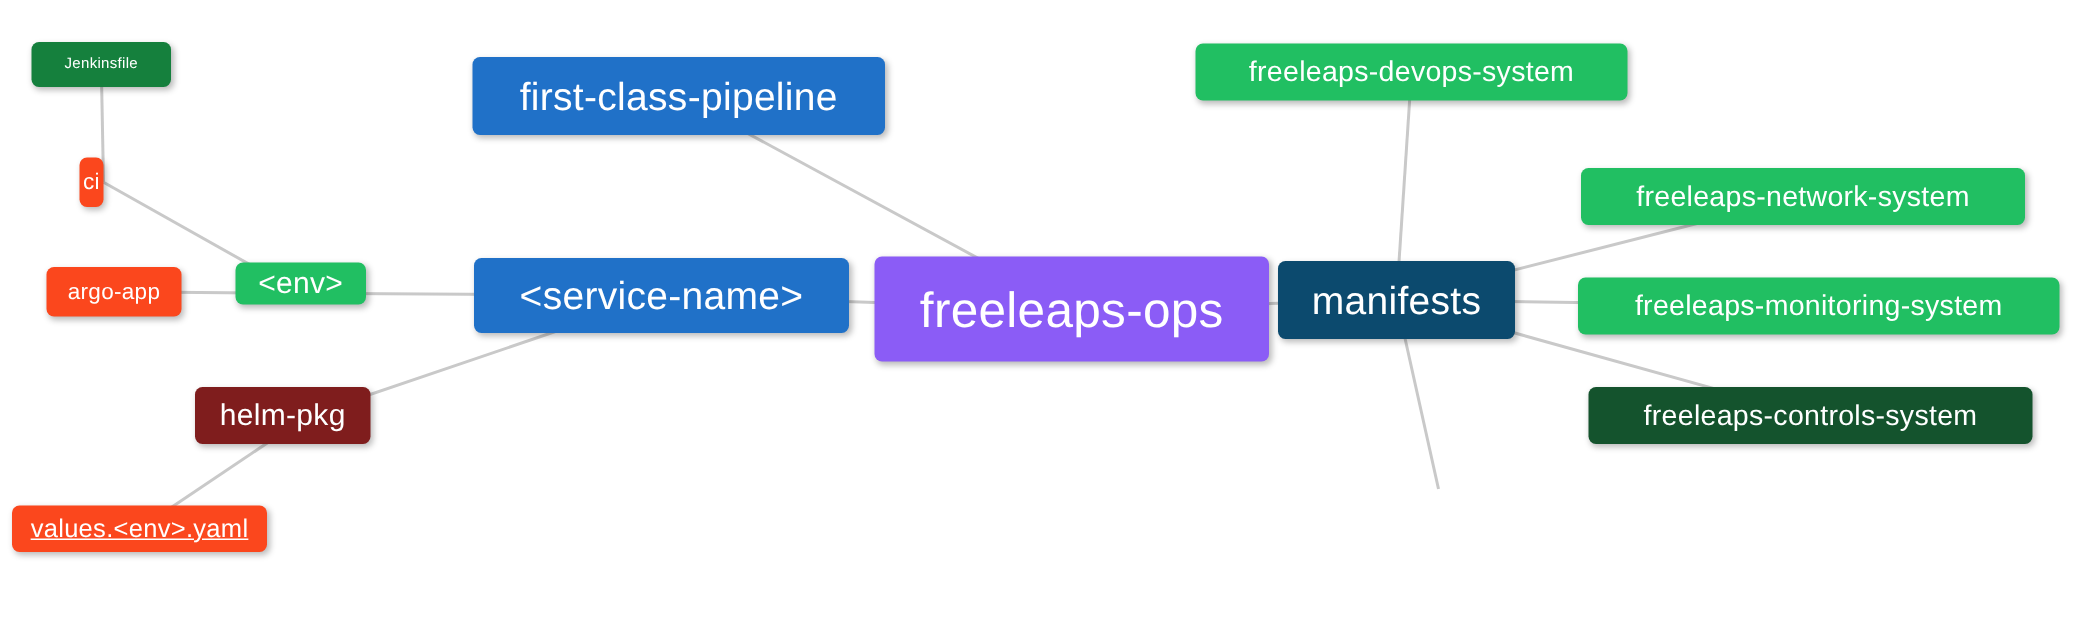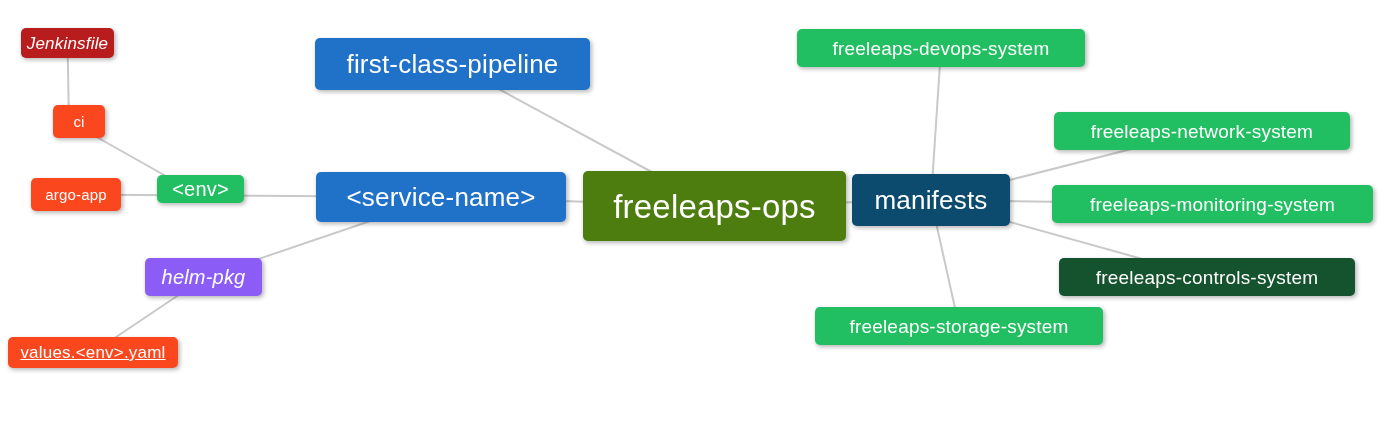"Jenkinsfile" div.node { background: #b91c1c -> #15803d; font-size: 17px -> 10px; font-style: italic -> none }
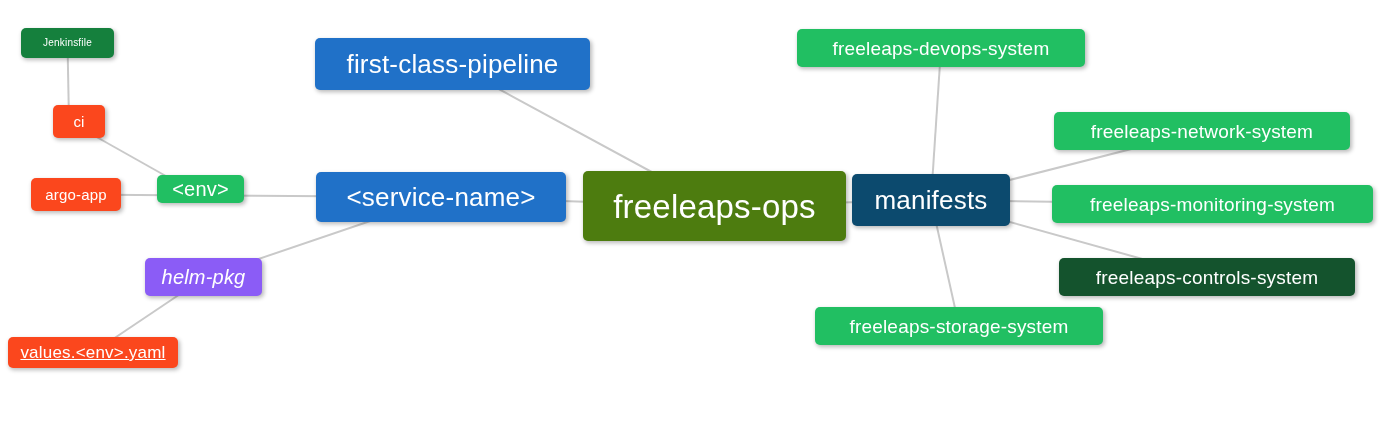"ci" div.node { width: 52px -> 16px }
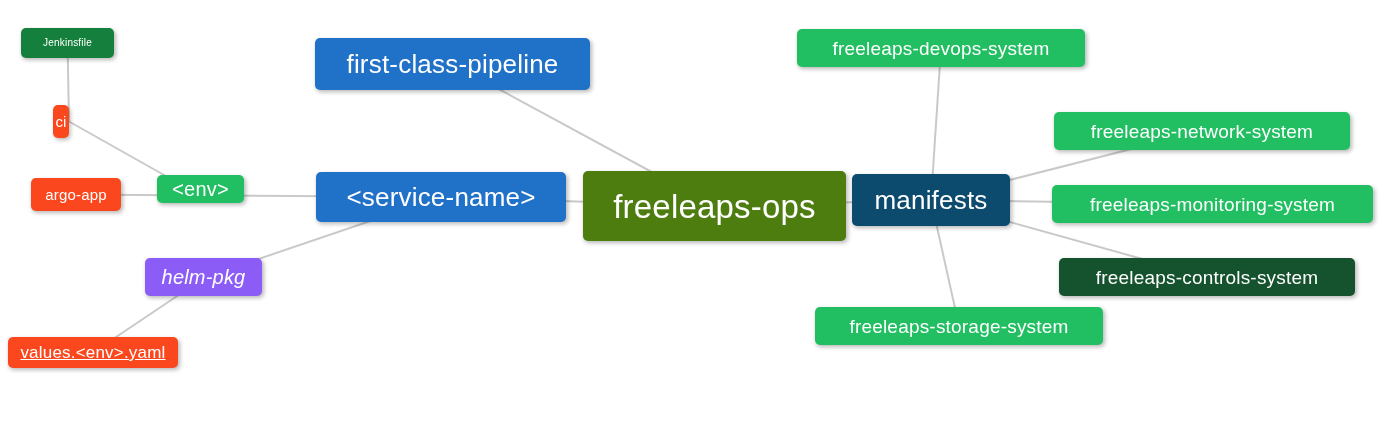"freeleaps-ops" div.node { background: #4d7c0f -> #8b5cf6 }
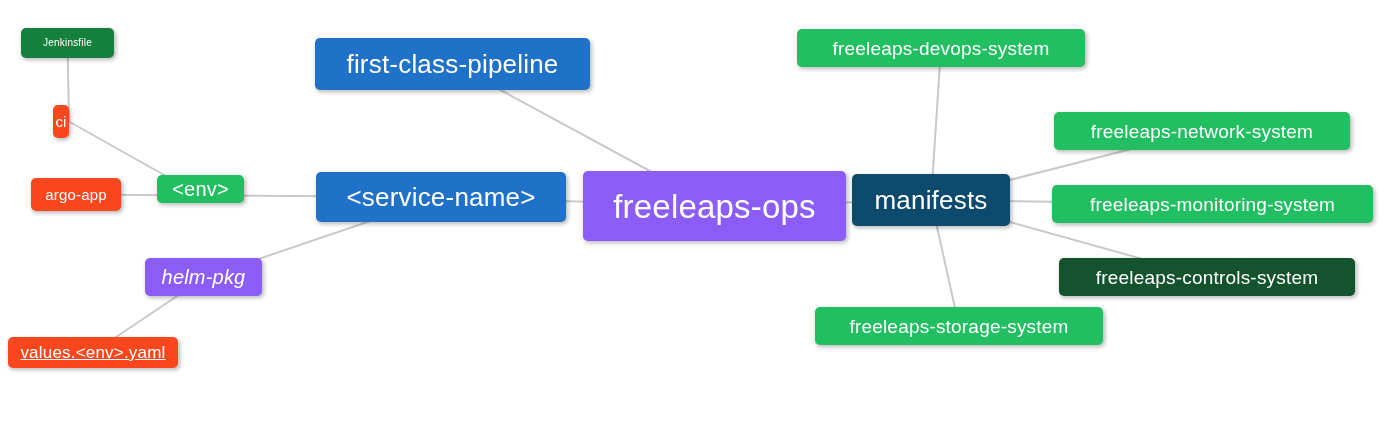"helm-pkg" div.node { background: #8b5cf6 -> #7f1d1d; font-style: italic -> none; left: 145px -> 130px }
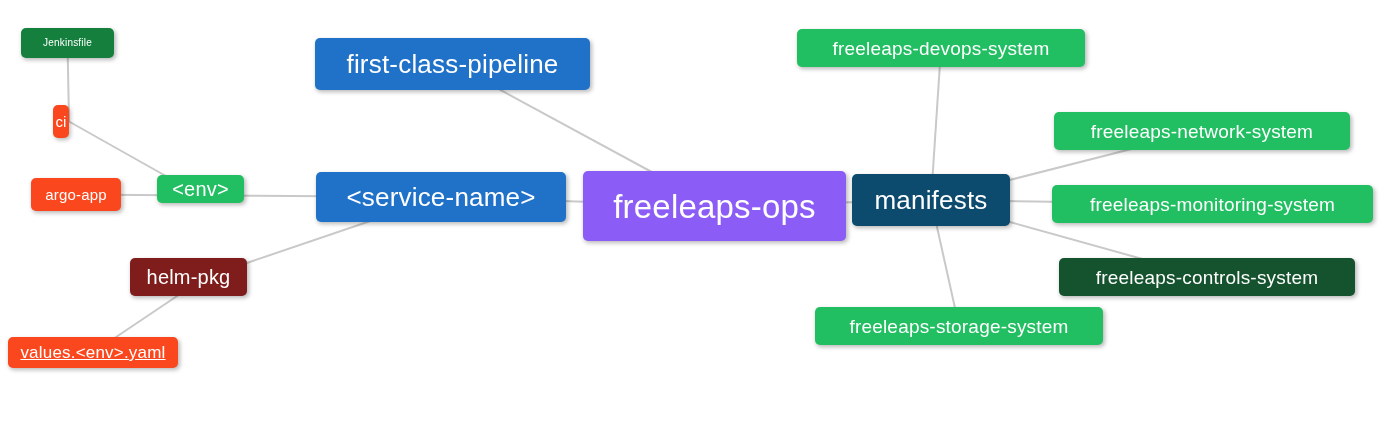"freeleaps-storage-system" div.node { html: <div>freeleaps-storage-system</div> -> none }
